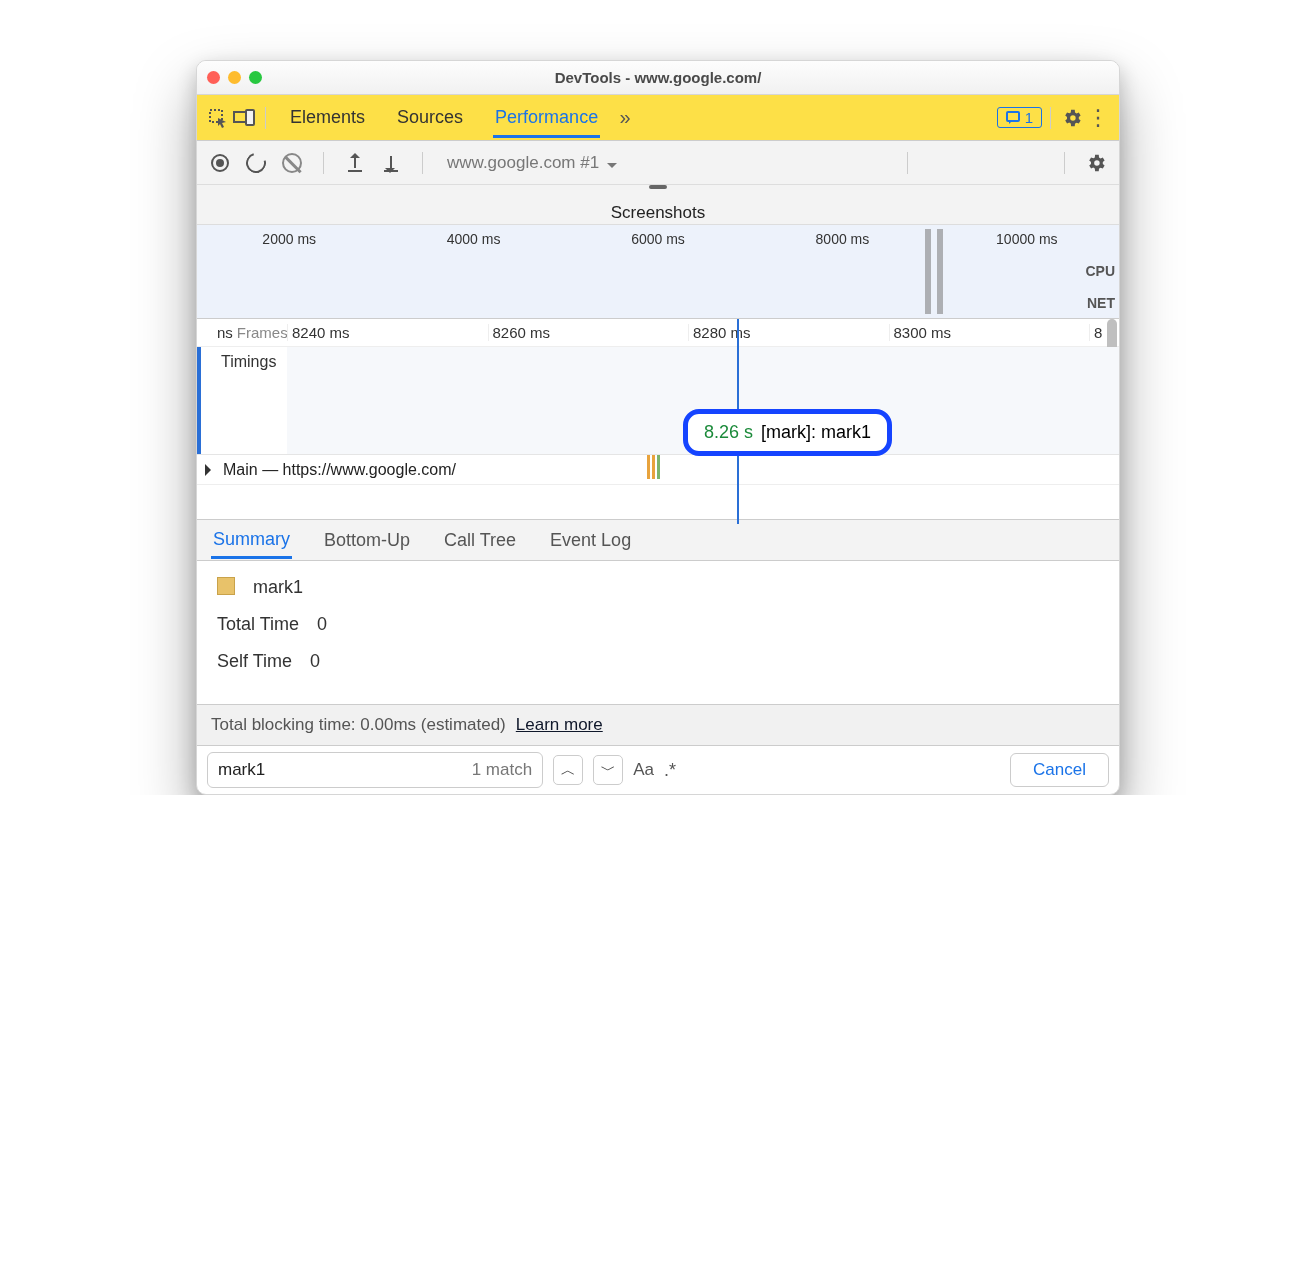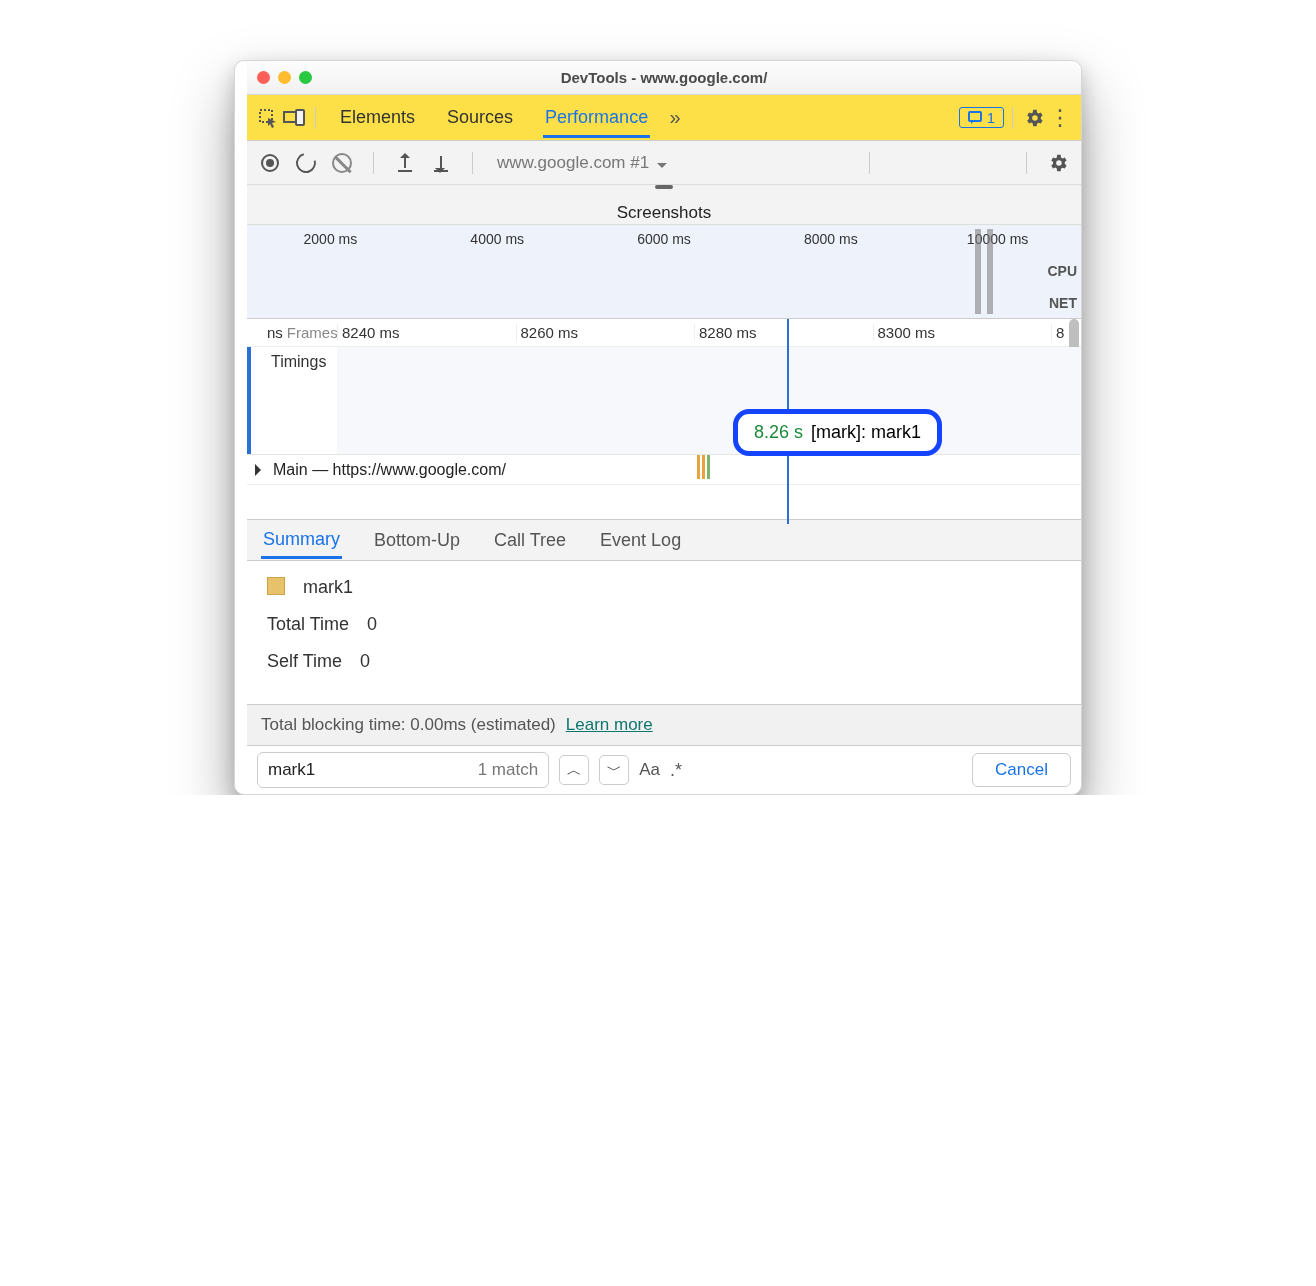"DevTools - www.google.com/" .window { padding-left: 12px -> none; width: 848px -> 924px }
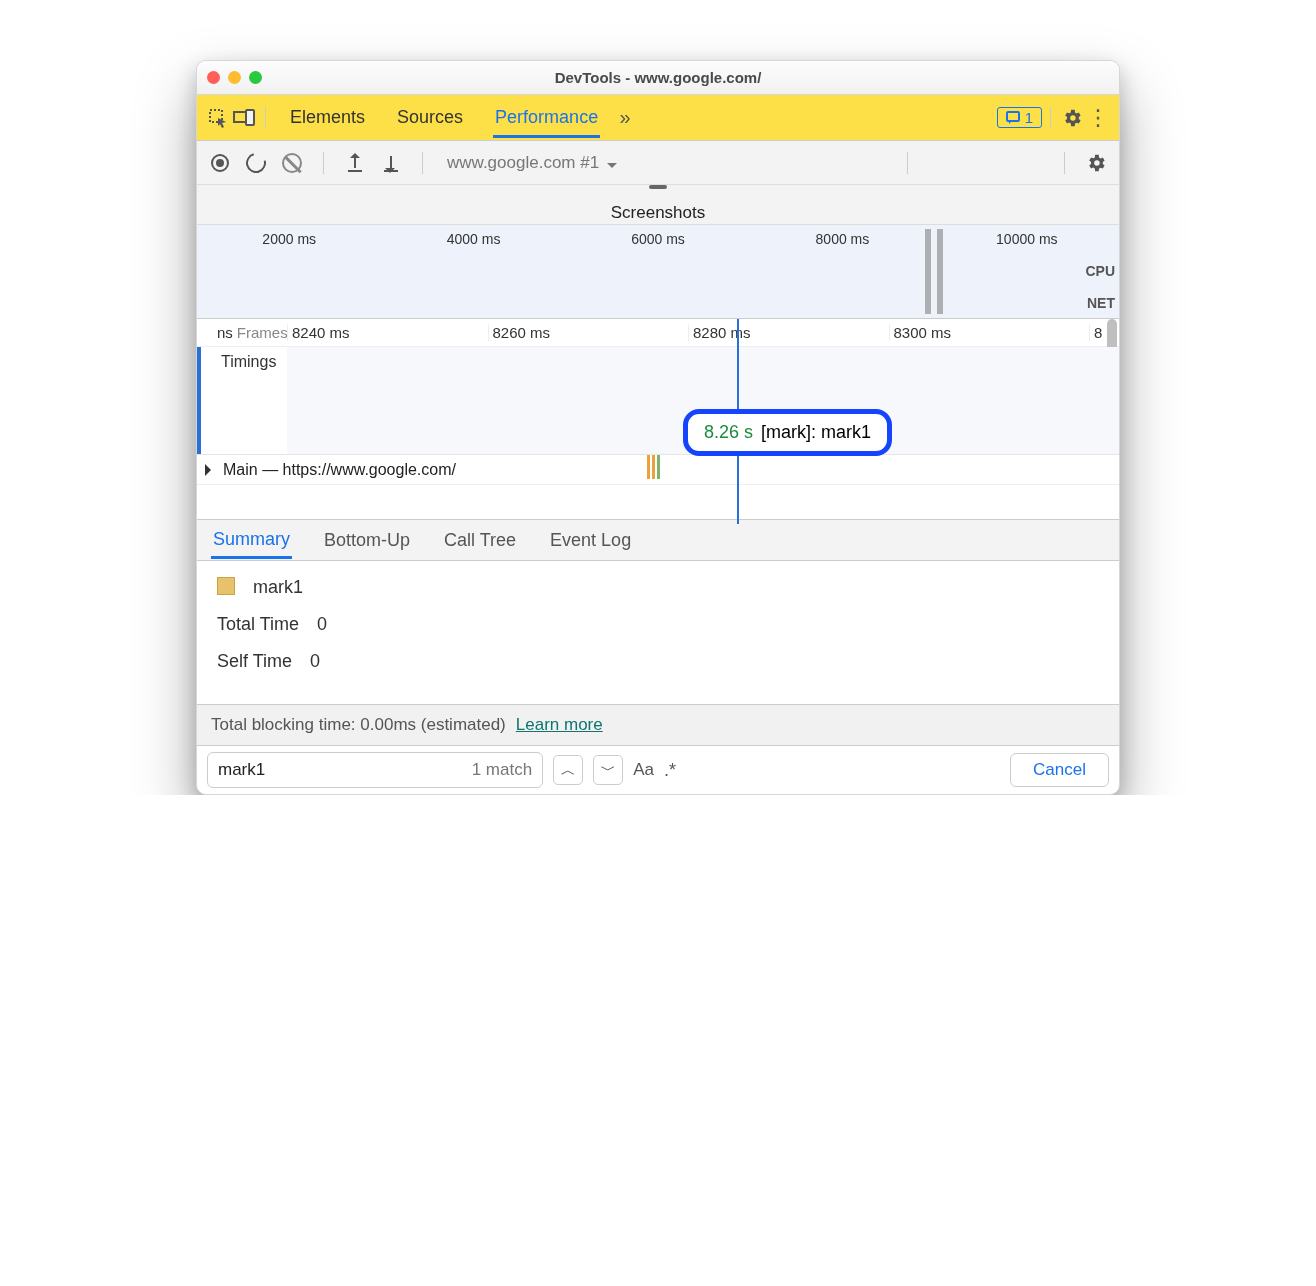"Learn more" .blk a { color: #0f766e -> #0f172a }
